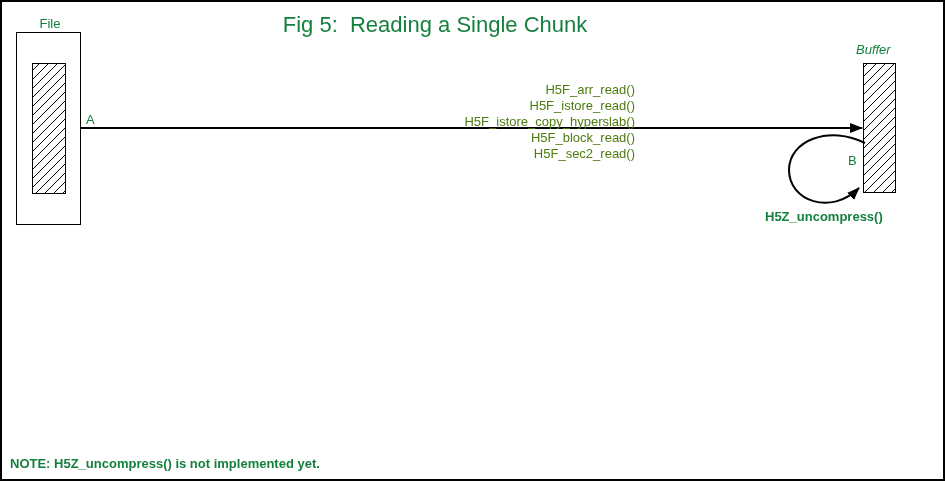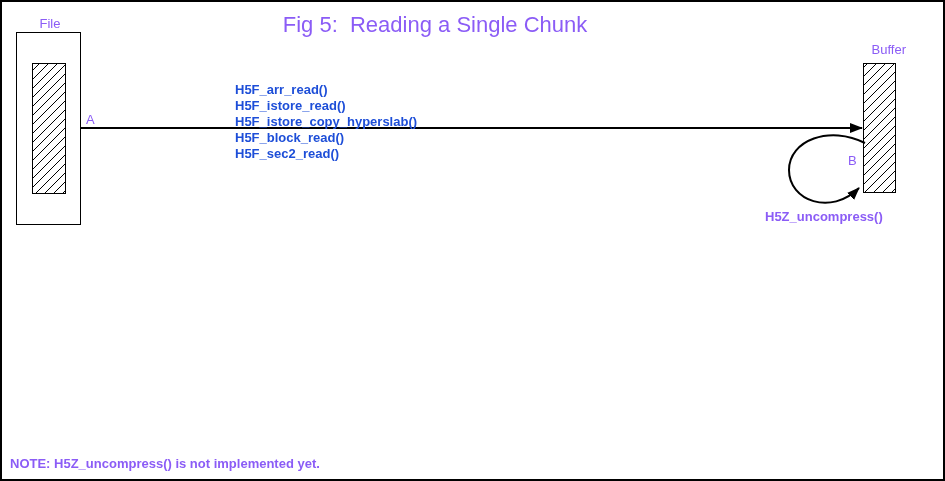"File" .label { color: #8b5cf6 -> #15803d }
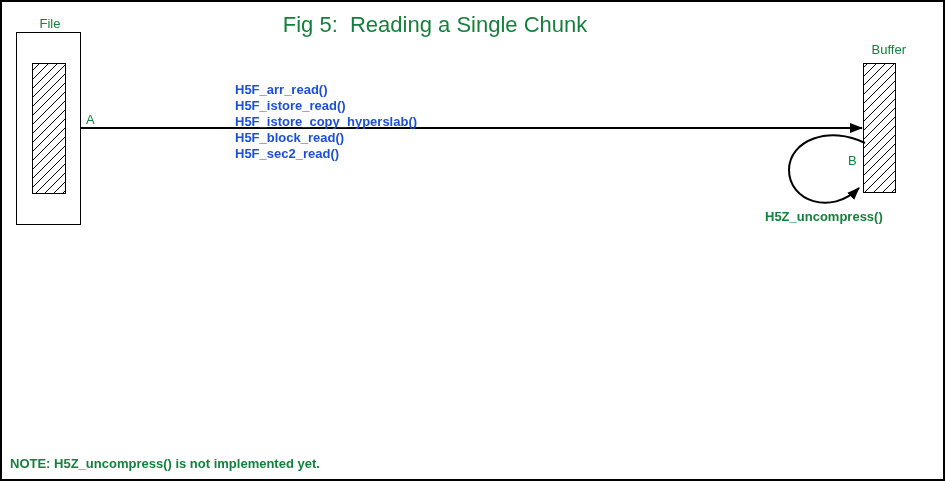"Buffer" .buffer-label { font-style: none -> italic; text-align: right -> left }
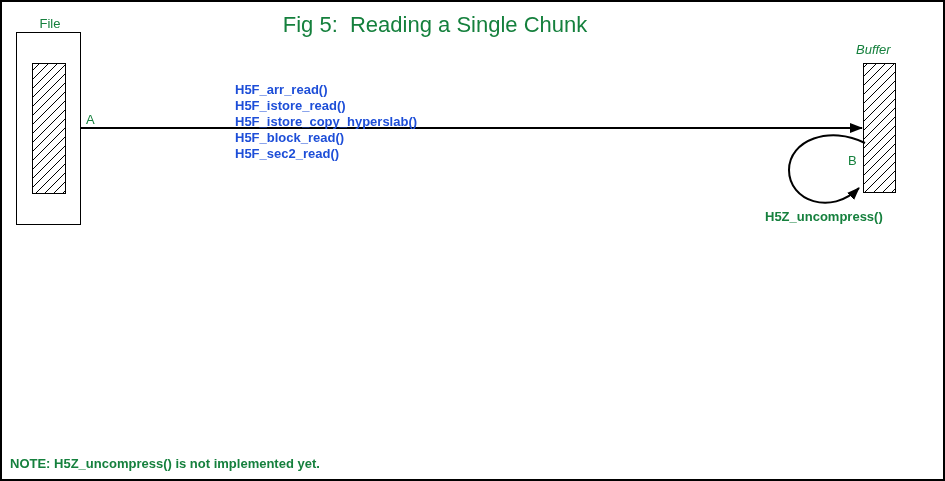"H5F_arr_read()" .fn-stack { color: #1d4ed8 -> #4d7c0f; font-weight: bold -> none; text-align: left -> right }
